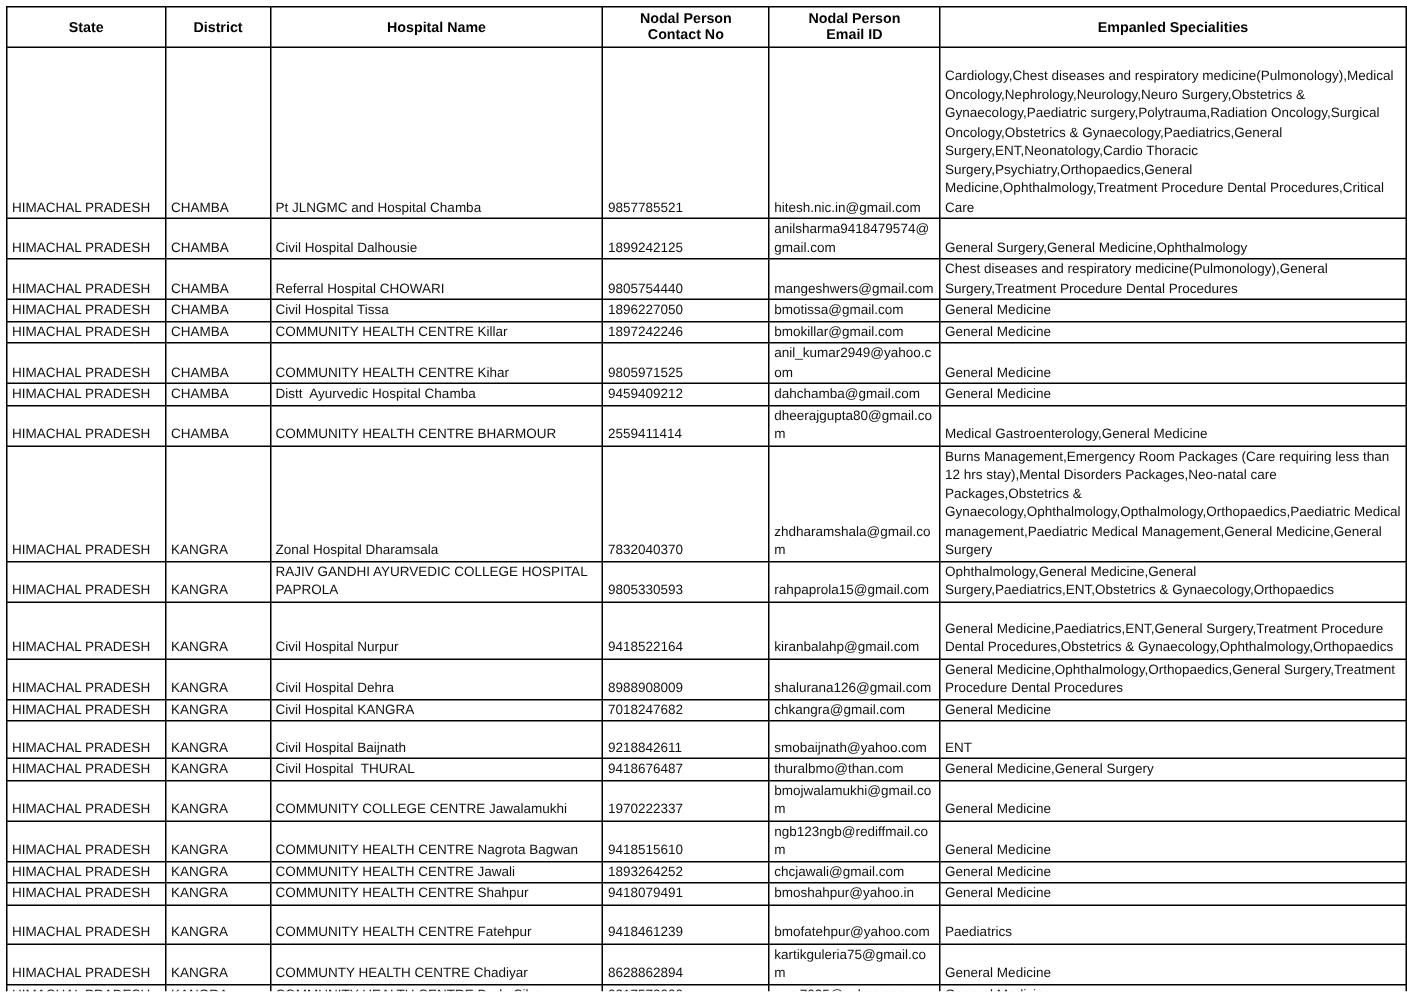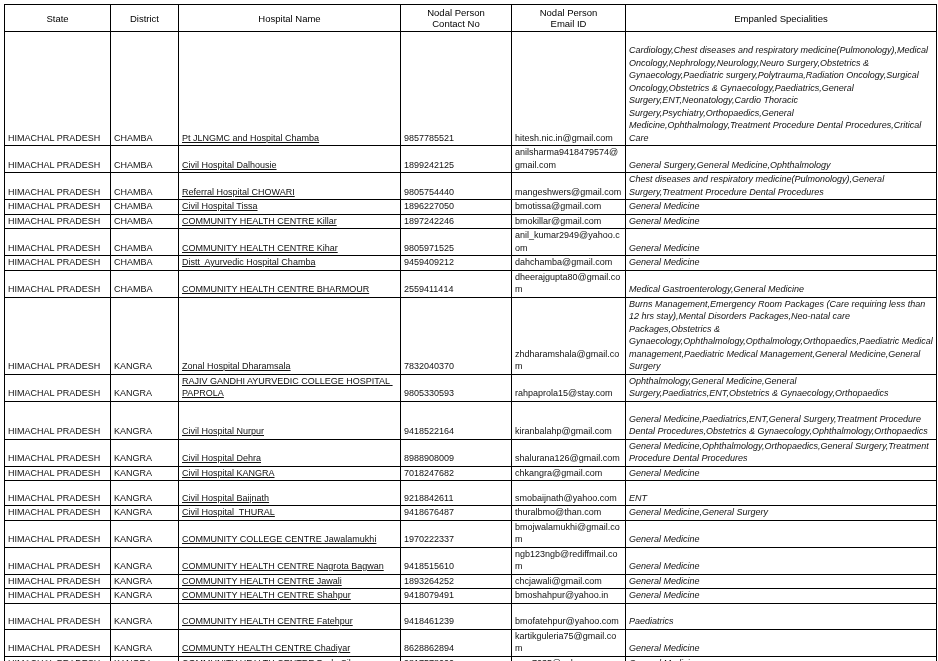"State" .hospital-table th { font-weight: normal -> bold }
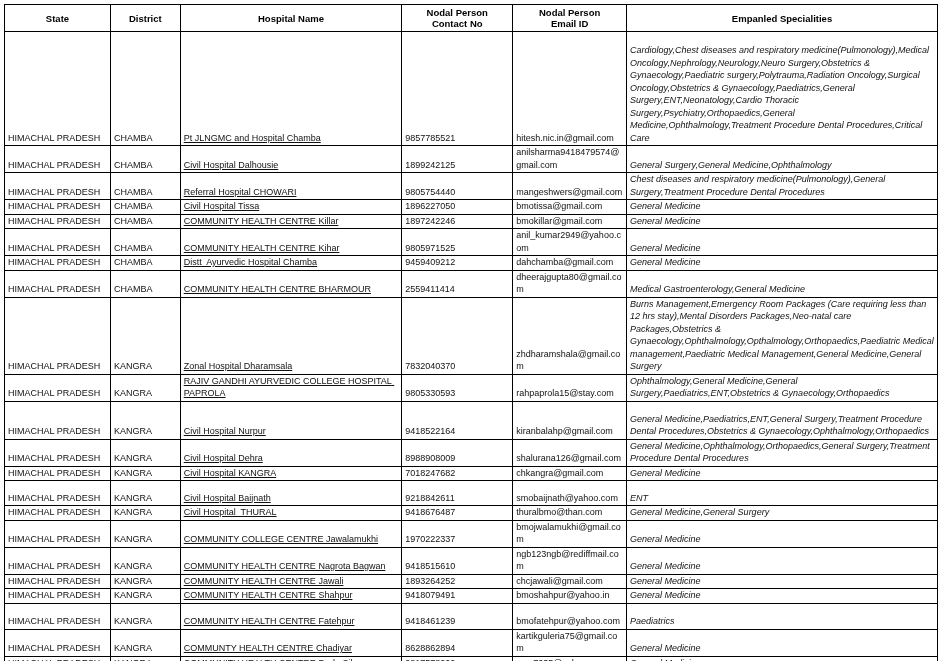"Cardiology,Chest diseases and" td.col-specialities { font-style: italic -> none }
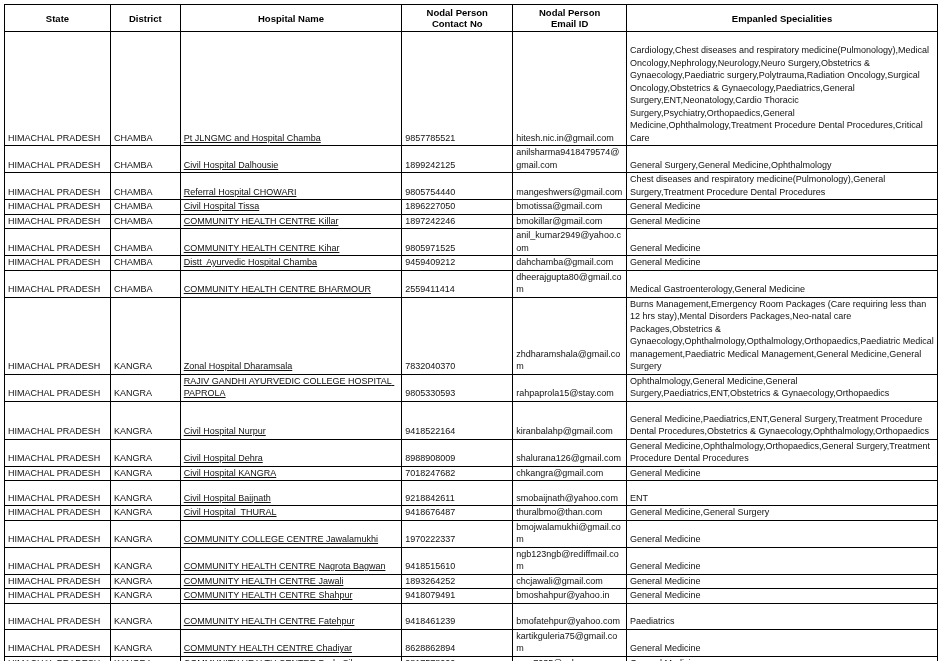"Pt JLNGMC and Hospital Chamba" td.col-hospital { text-decoration: underline -> none }
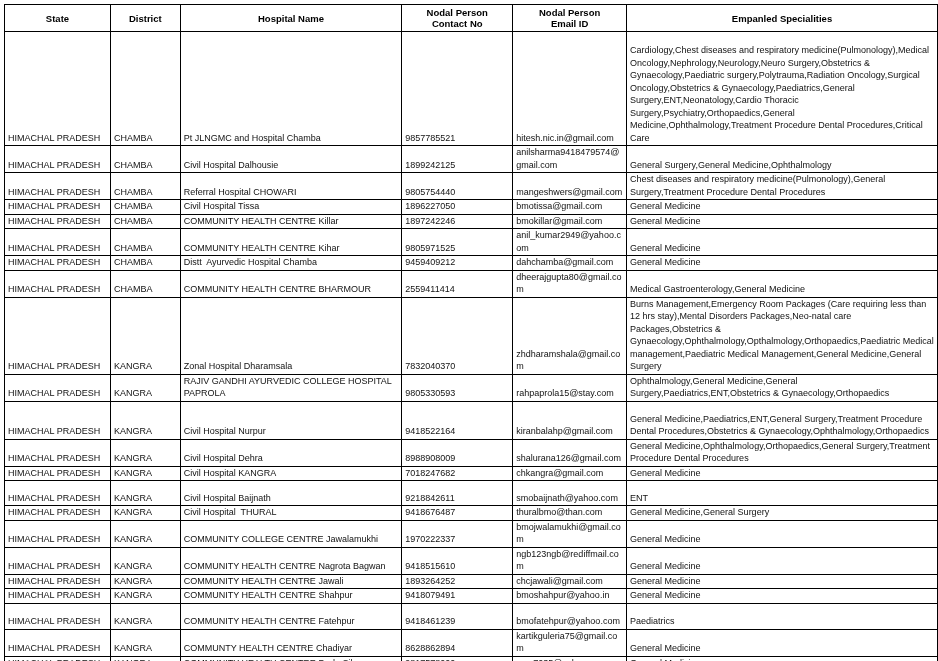"rahpaprola15@stay.com" td.col-email { text: rahpaprola15@stay.com -> rahpaprola15@gmail.com }
